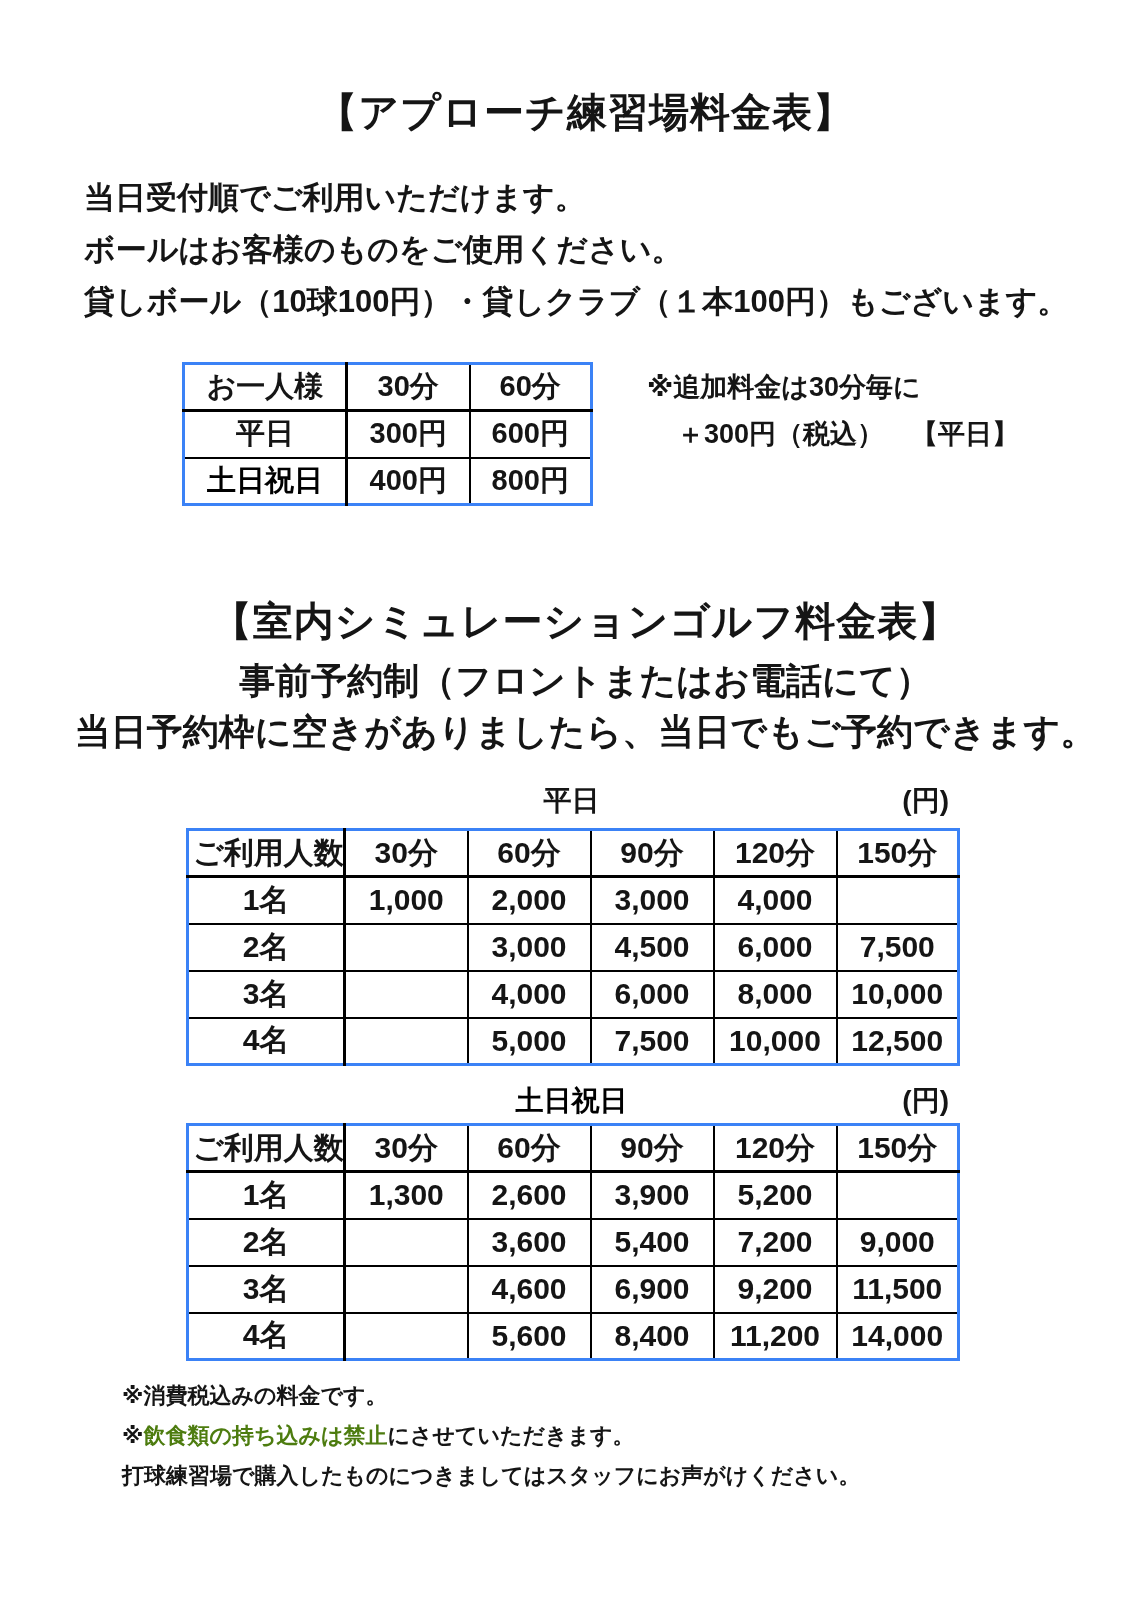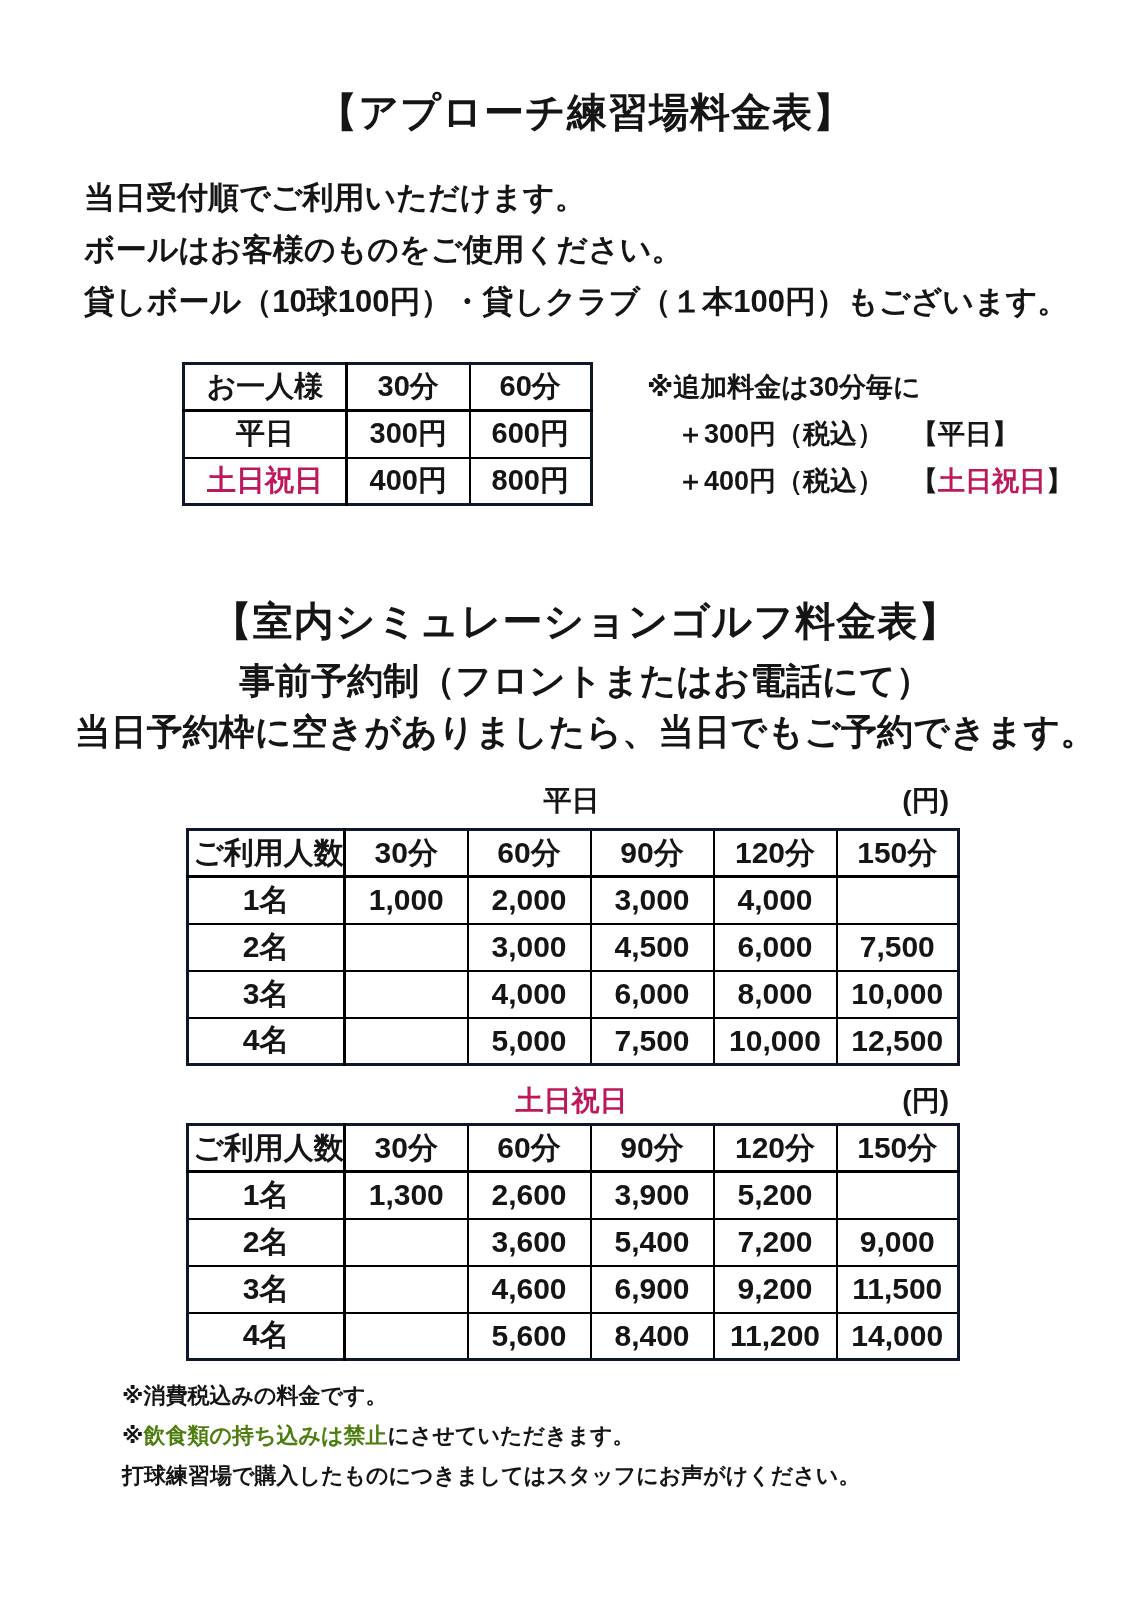"お一人様" .price-table { border: 3px solid #0f172a -> 3px solid #3b82f6 }
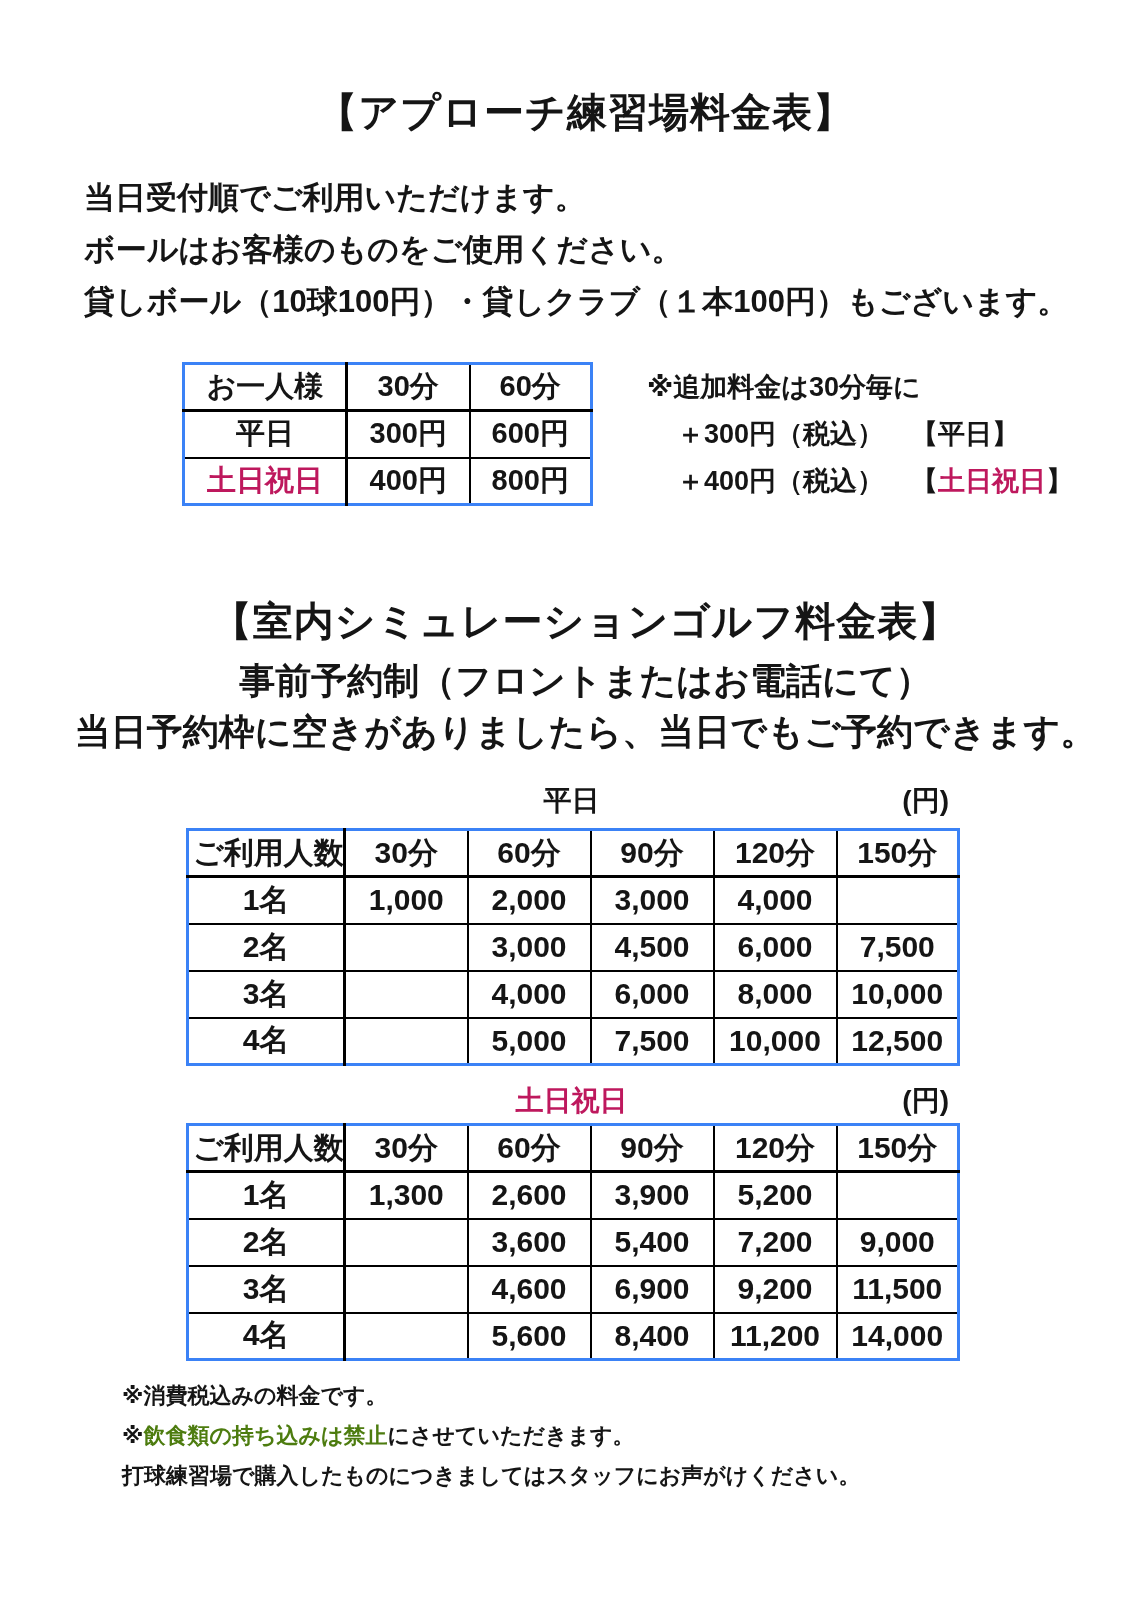"土日祝日" .blue { color: #be185d -> #000000 }
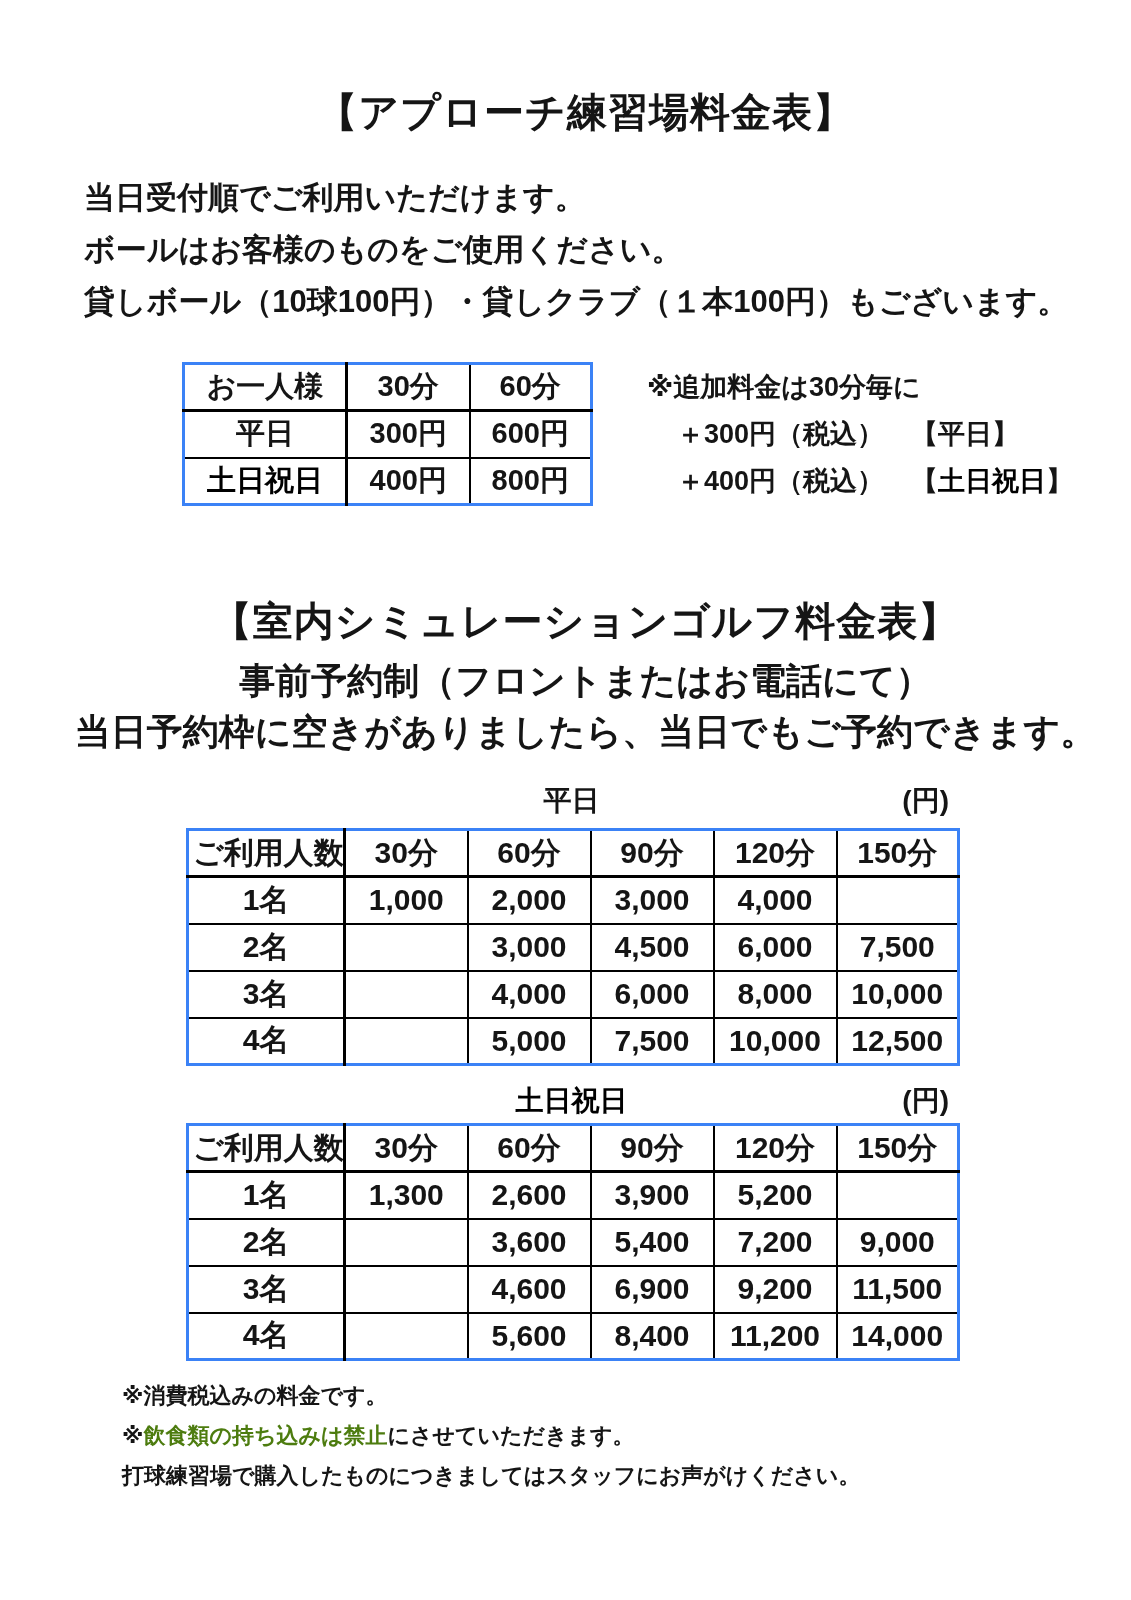"＋400円（税込） 【土日祝日】" div.indent { html: <div><span>＋400円（税込） 【</span><span>土日祝日</span><span>】</span></div> -> none }
